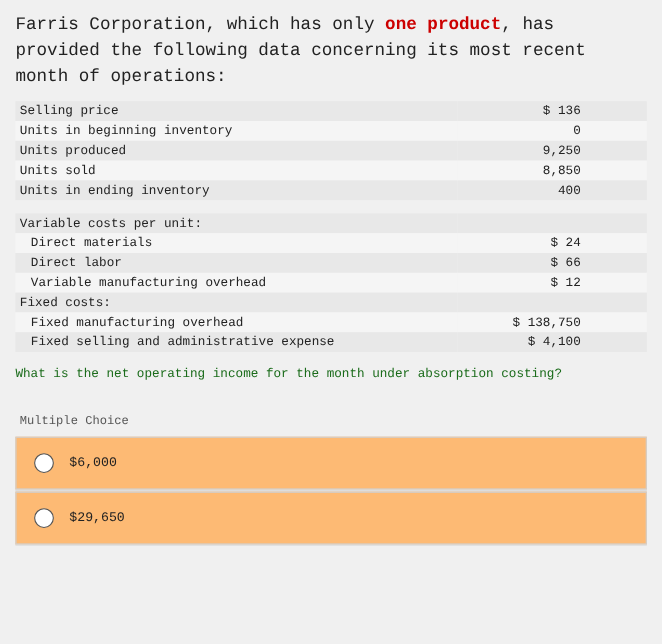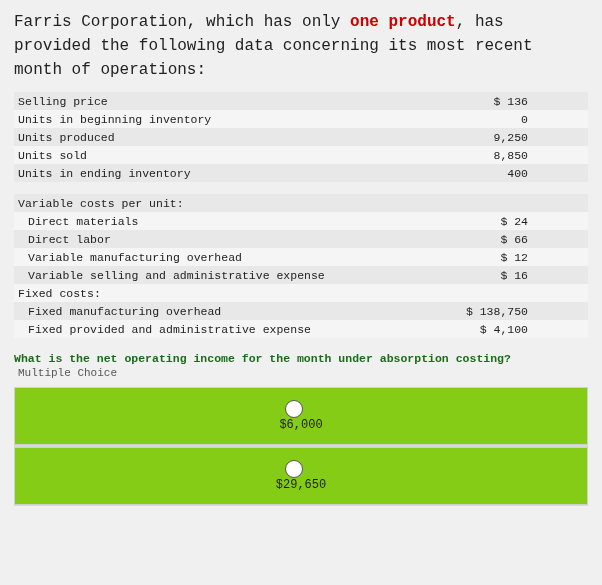"Variable selling and administrative" tr { html: <tr> <td>Variable selling and administrative expense</td> <td>$ 16</td> </tr> -> none }
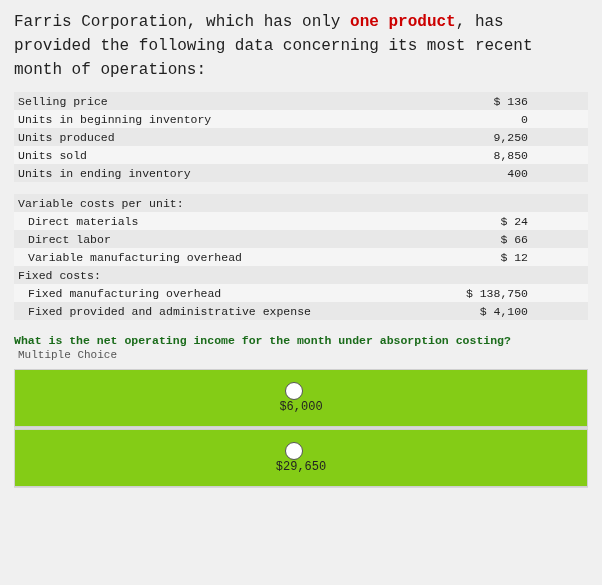"Fixed provided and administrative" td.label { text: provided -> selling }
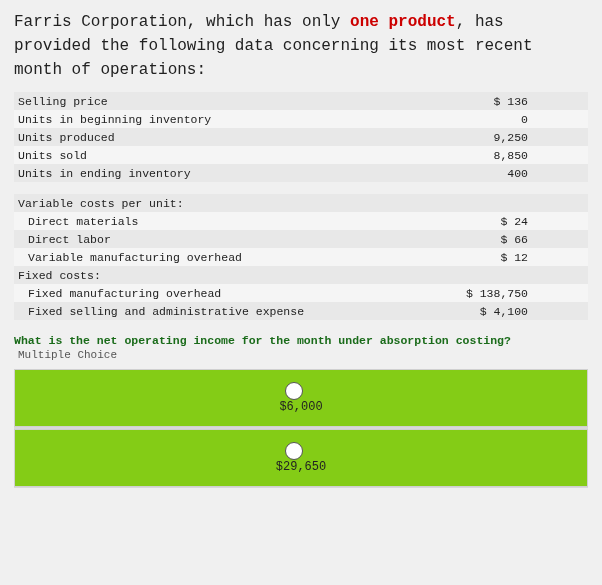"What is the net operating" .question-text { font-weight: bold -> normal; margin-bottom: 0 -> 28px }
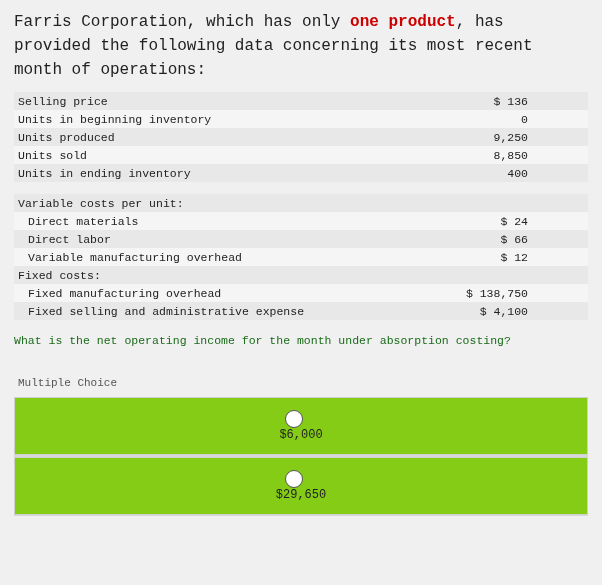"$6,000" .option-row { background-color: #84cc16 -> #fdba74; flex-direction: column -> none; padding: 12px 0 -> 12px 16px }
